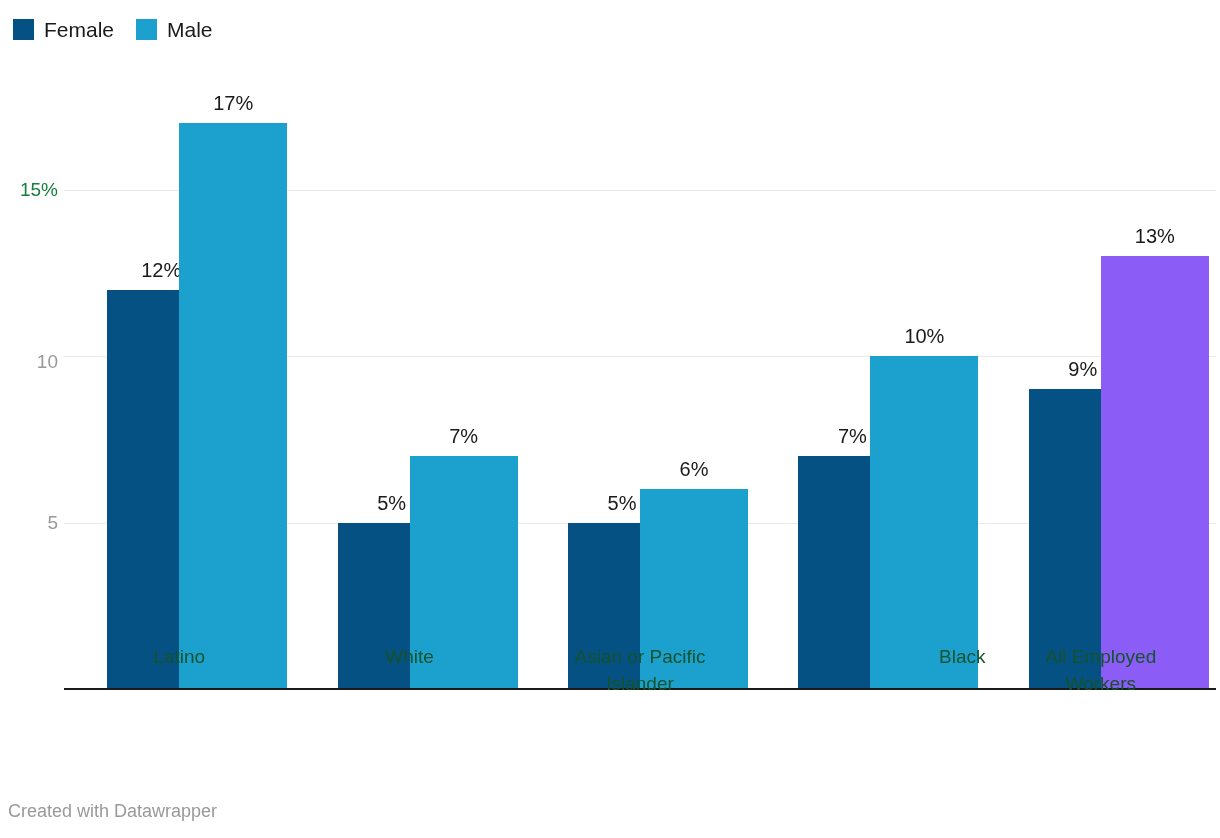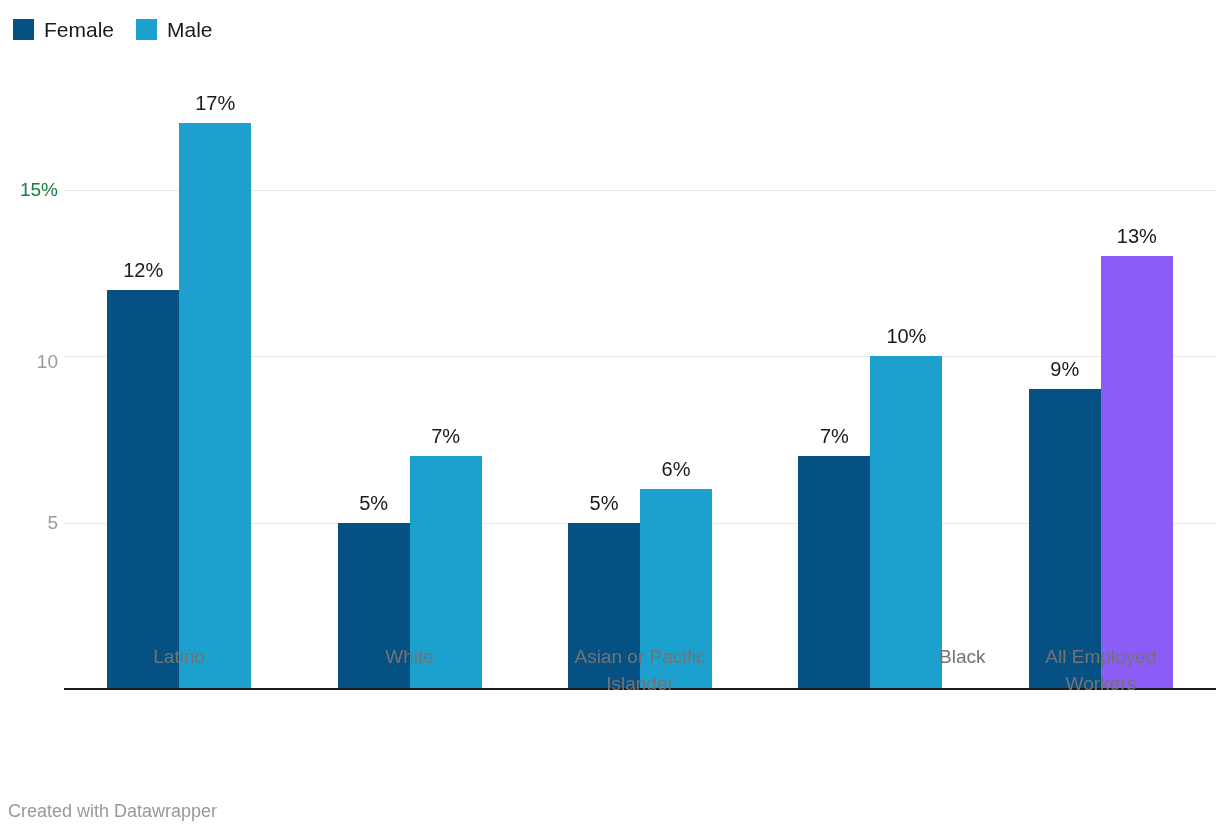"17%" .bar { padding-left: none -> 36px }
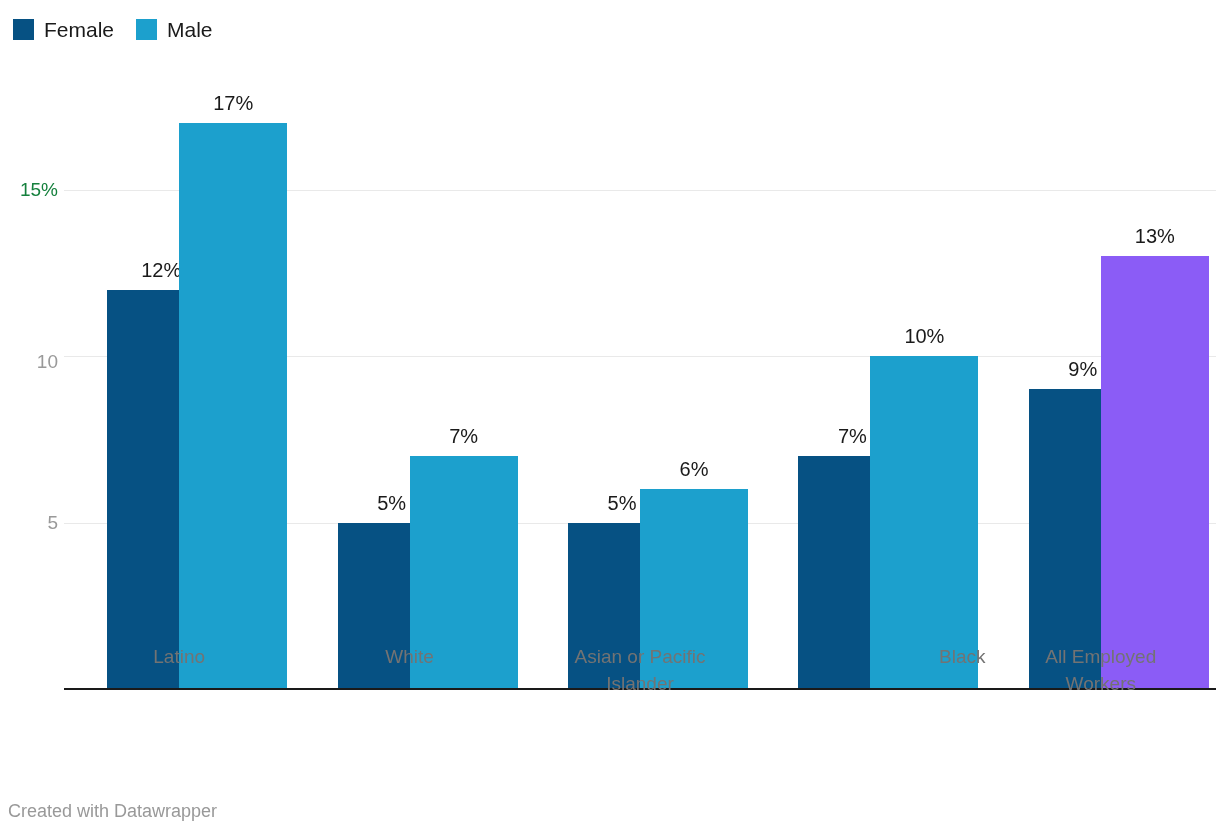"Latino" .cat-label { color: #737373 -> #14532d }
